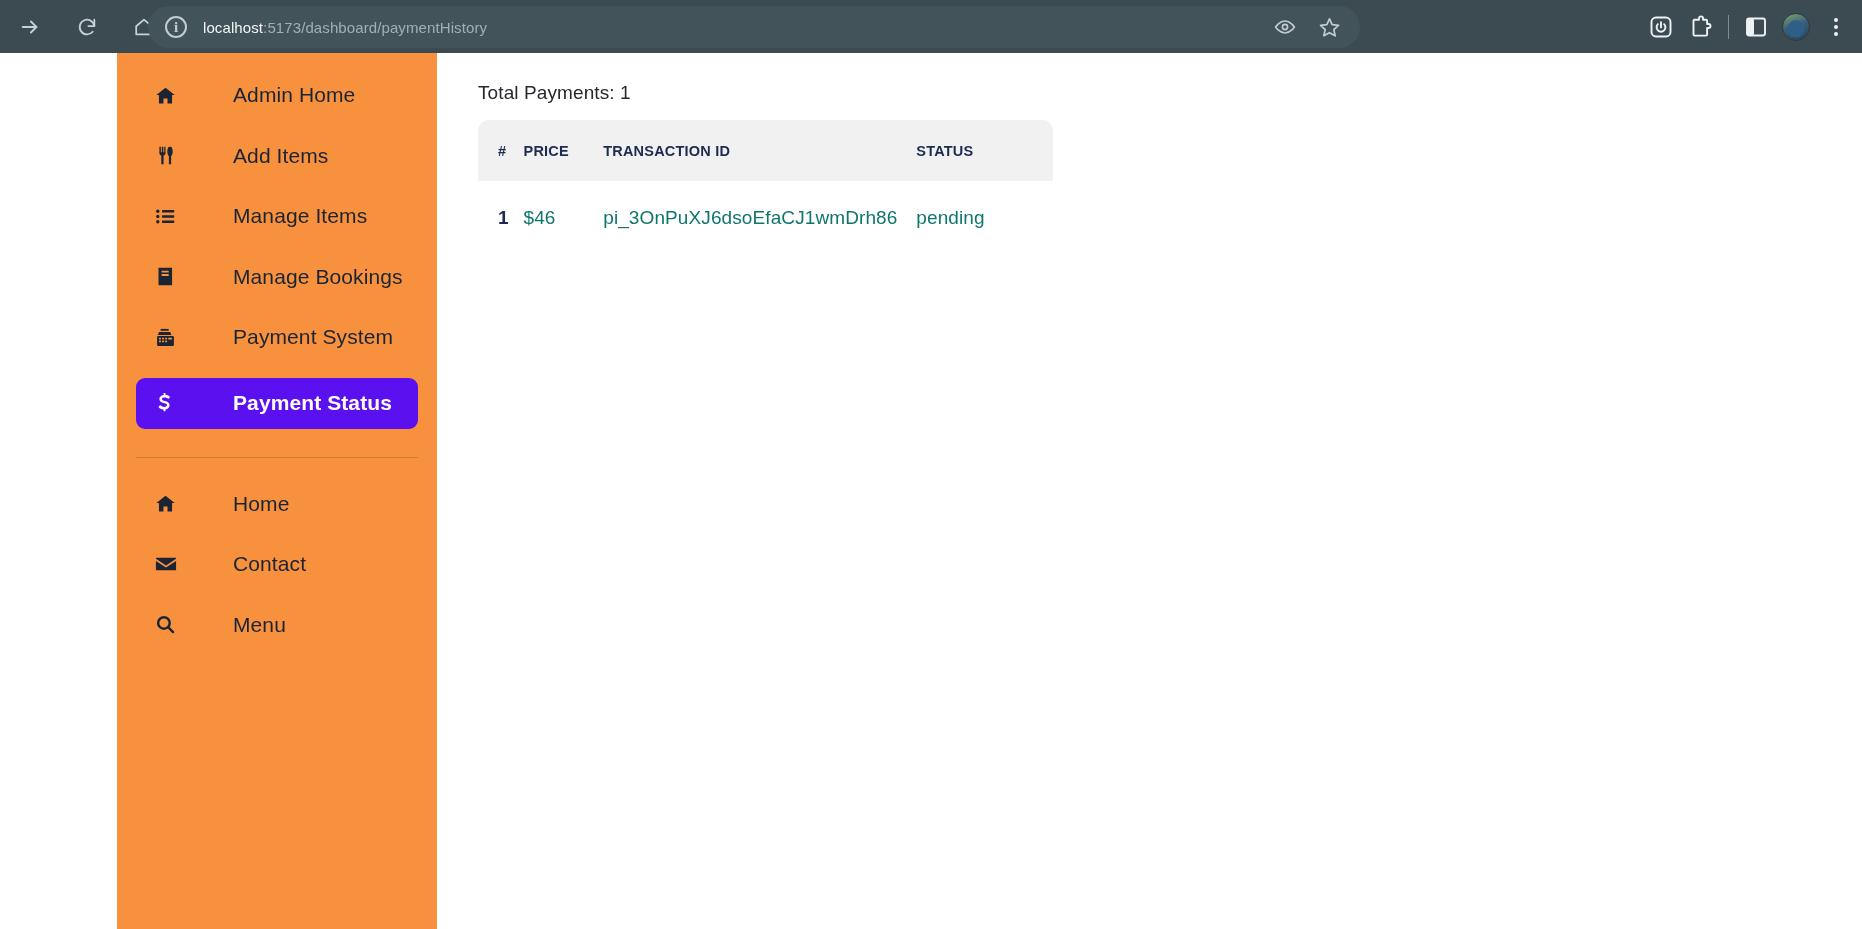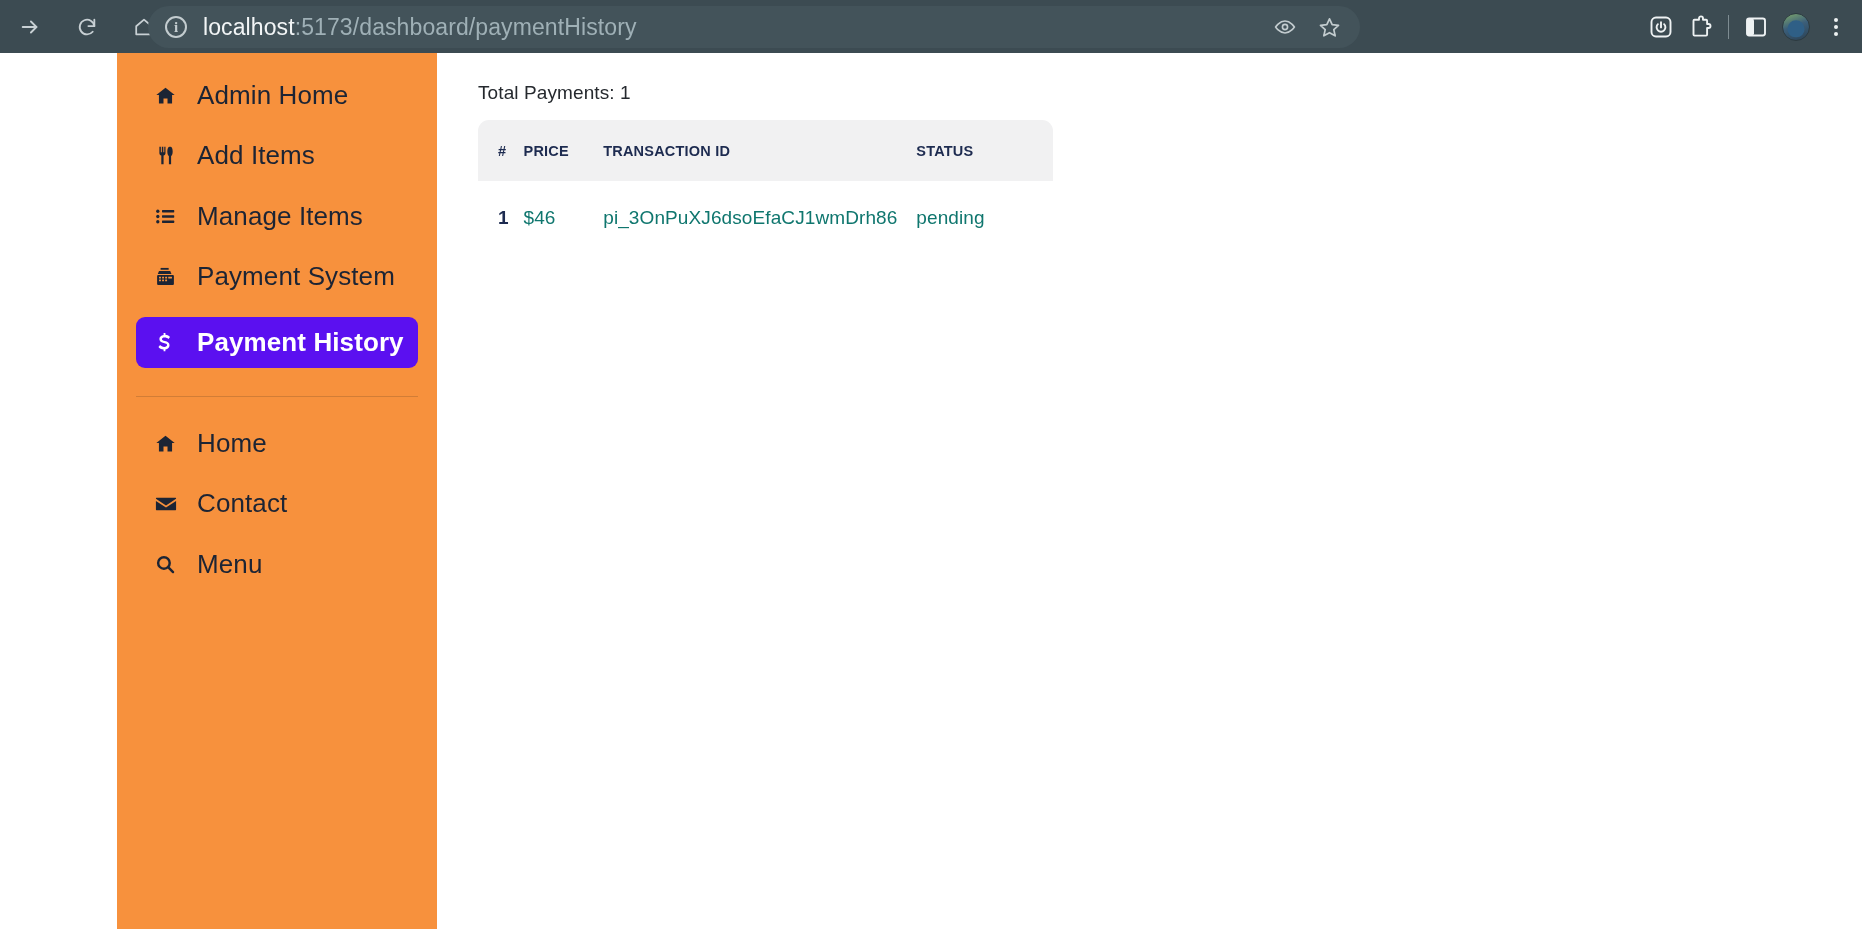"localhost:5173/dashboard/paymentHistory" .omni-url { font-size: 23px -> 15px }
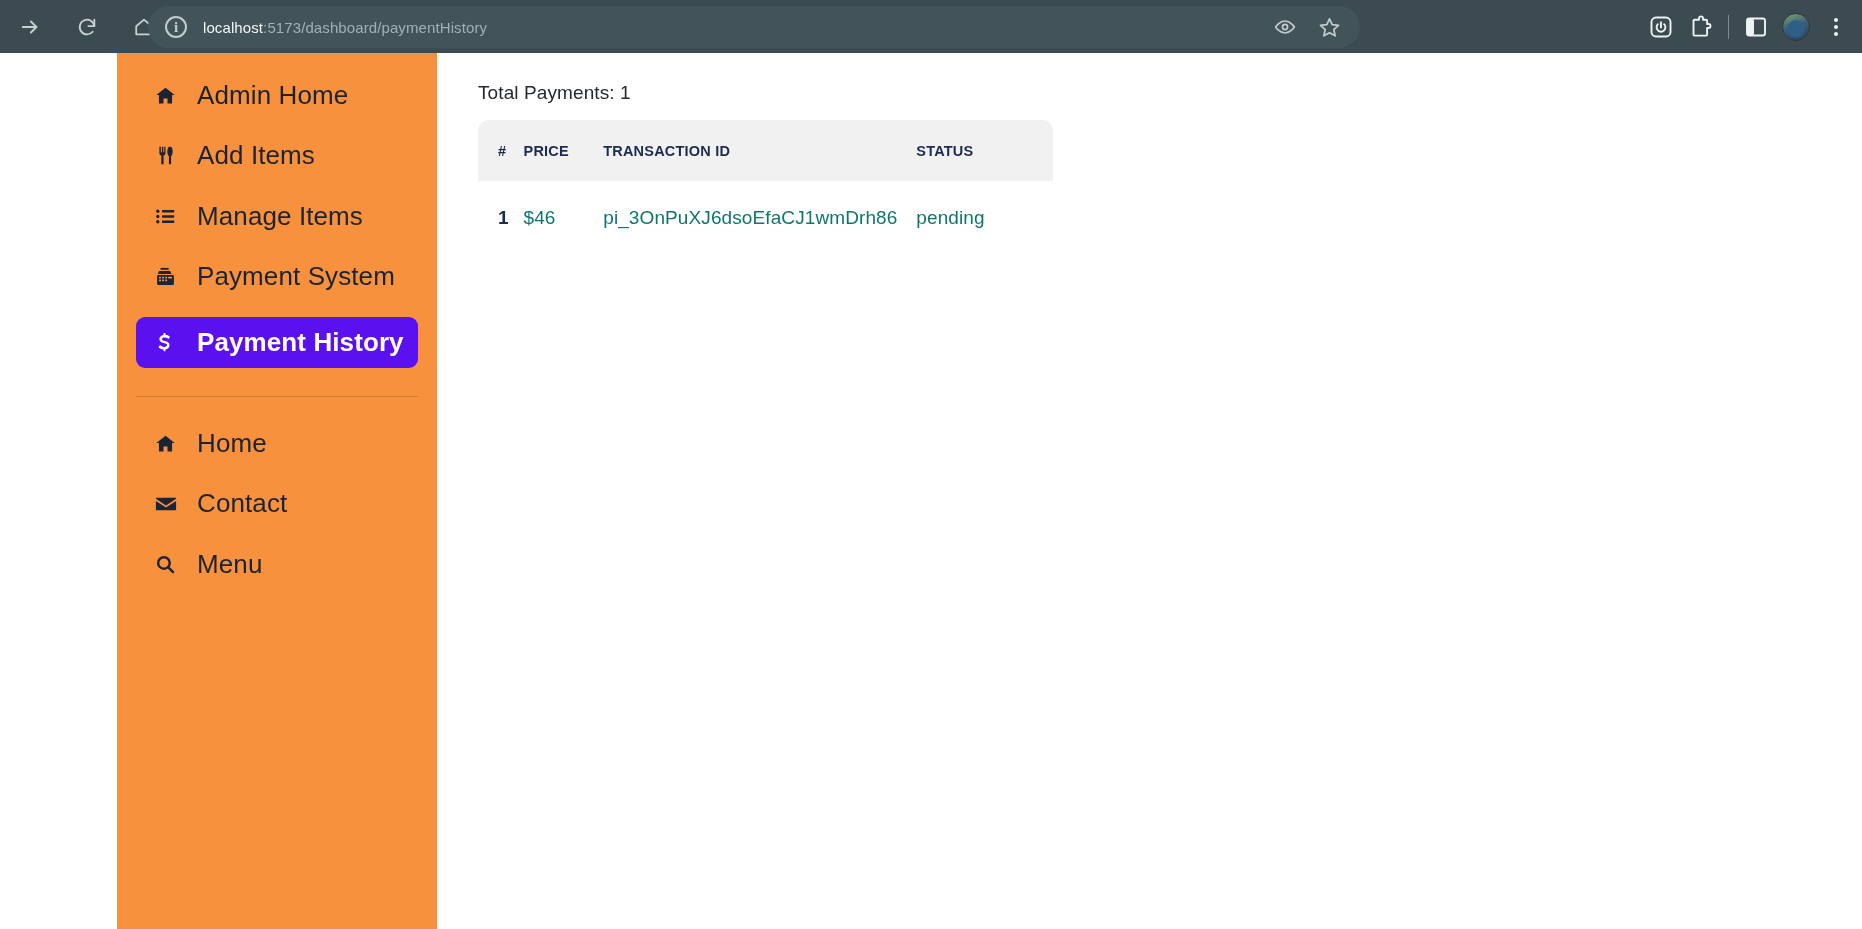"Admin Home" .nav-item { font-size: 26px -> 21px; gap: none -> 36px }
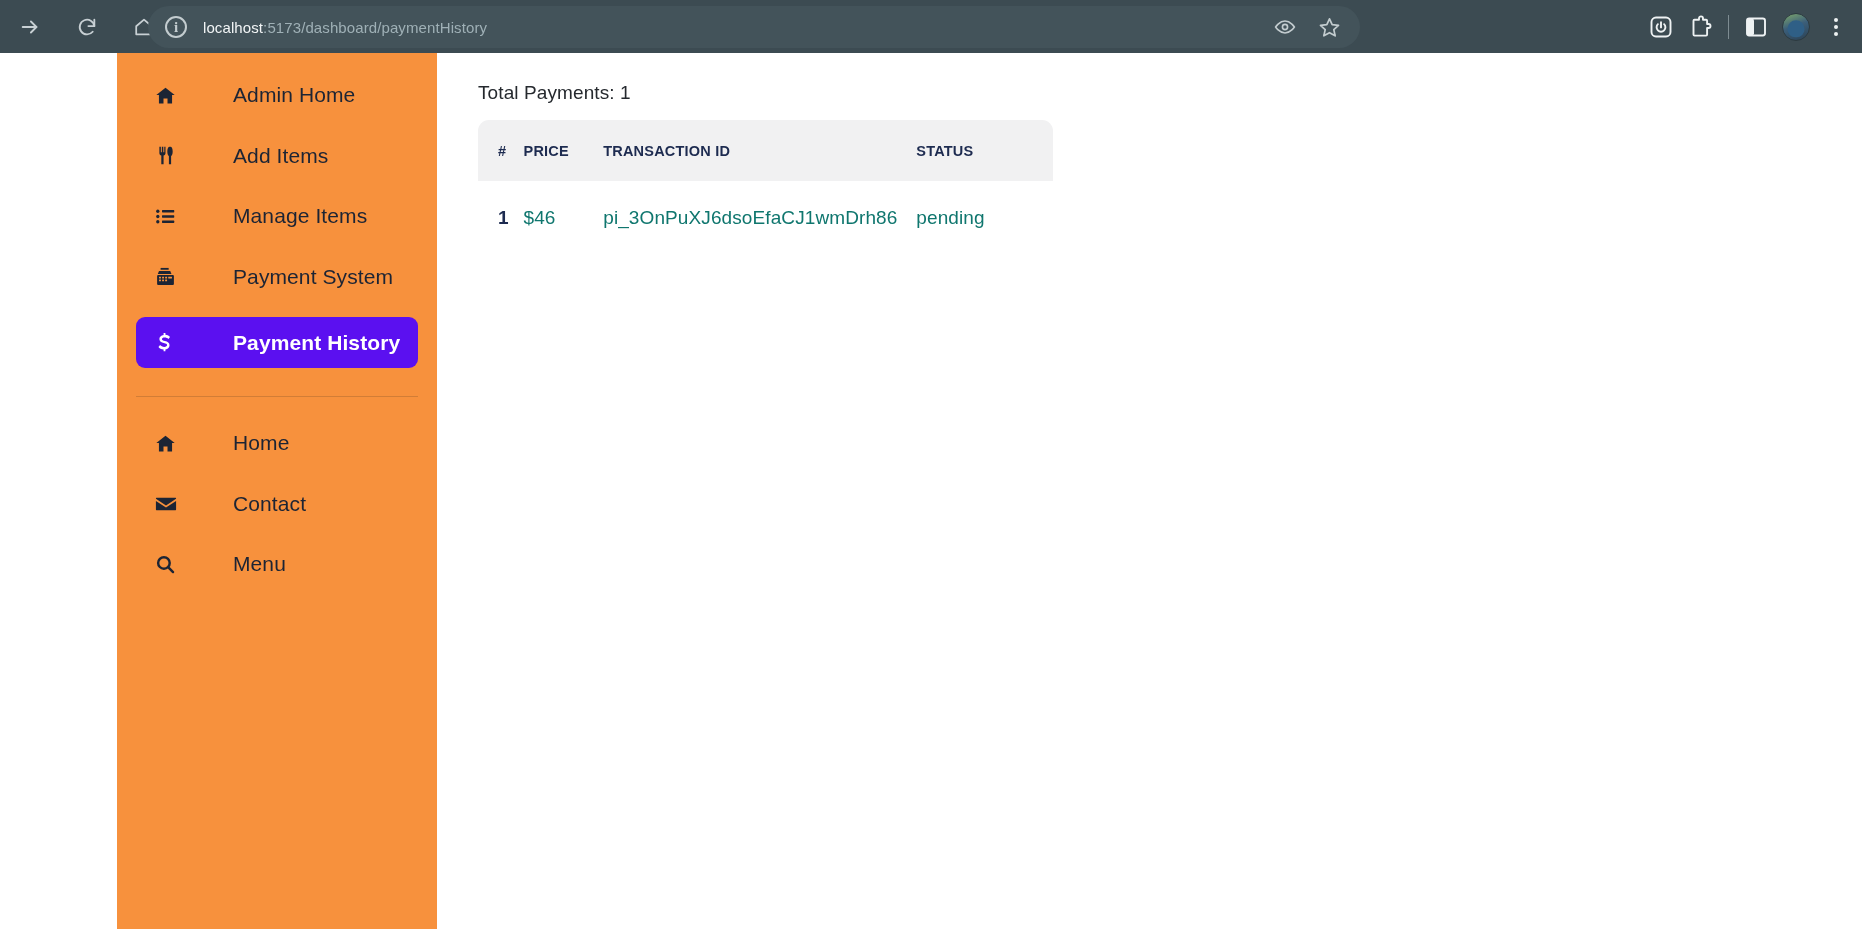"Manage Bookings" div.nav-item { html: none -> <div> <span> <svg> <path></path> <rect></rect> <rect></rect> </svg> </span> <span>Manage Bookings</span> </div> }
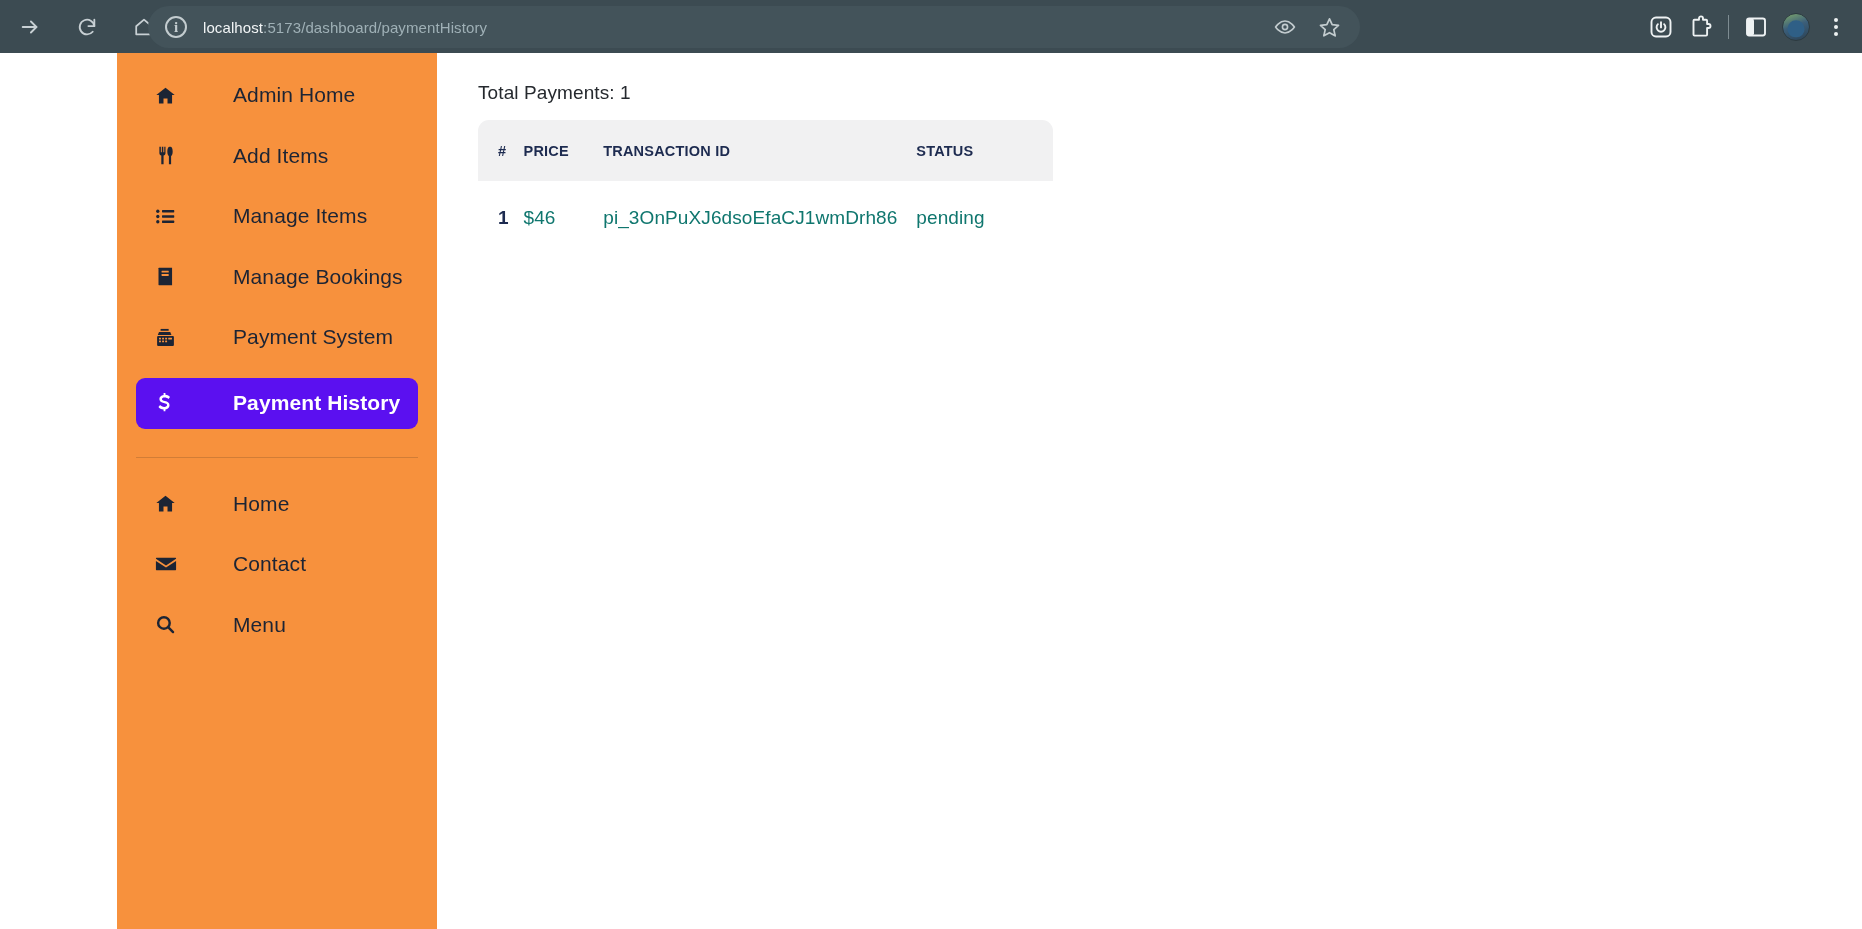"Payment History" span.nav-label { text: History -> Status }
